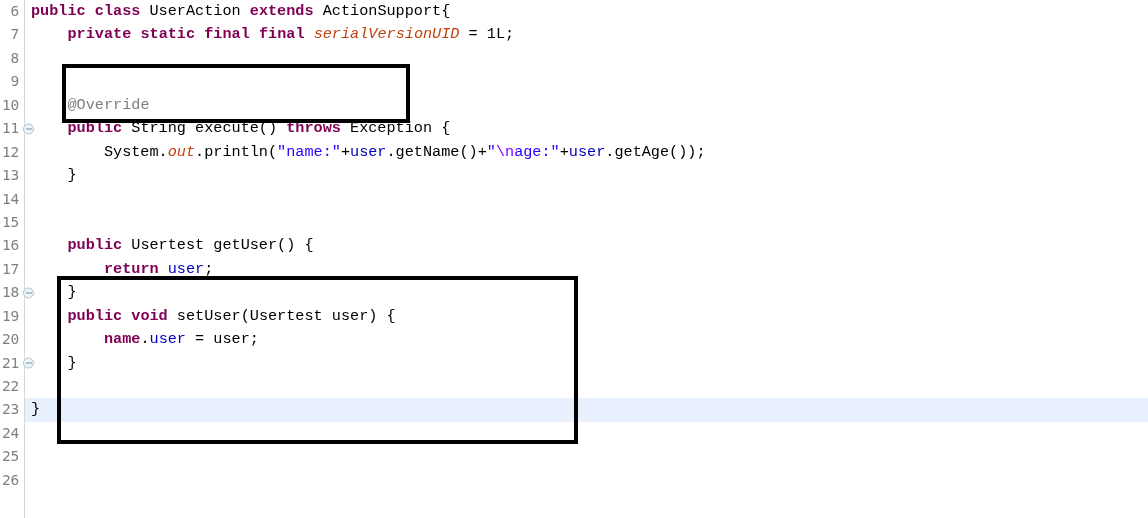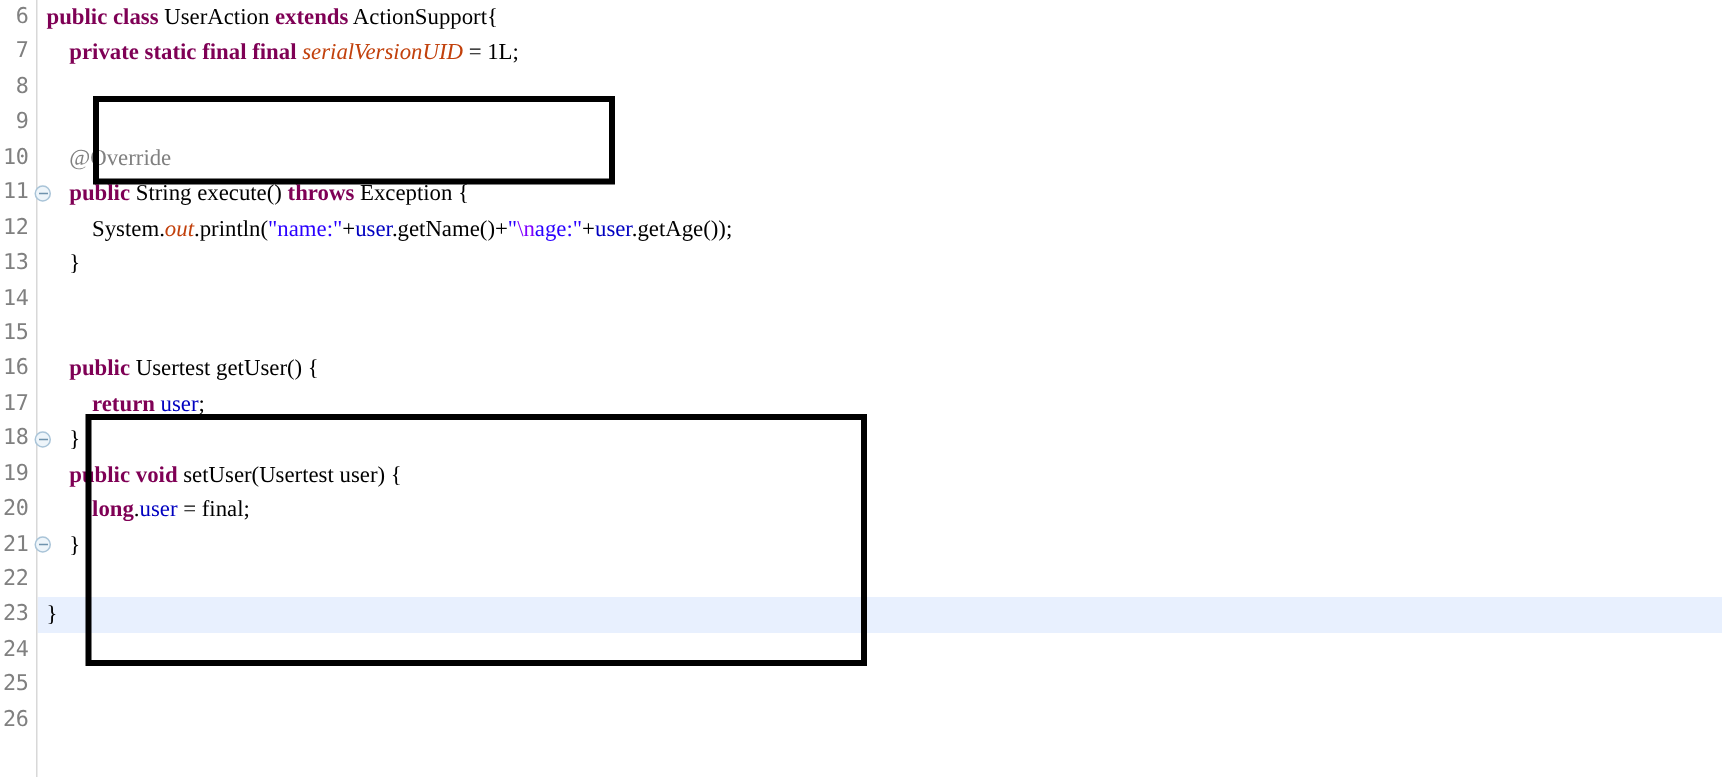"public class UserAction extends" .code-row { font-family: Liberation Serif, serif -> Liberation Mono, monospace }
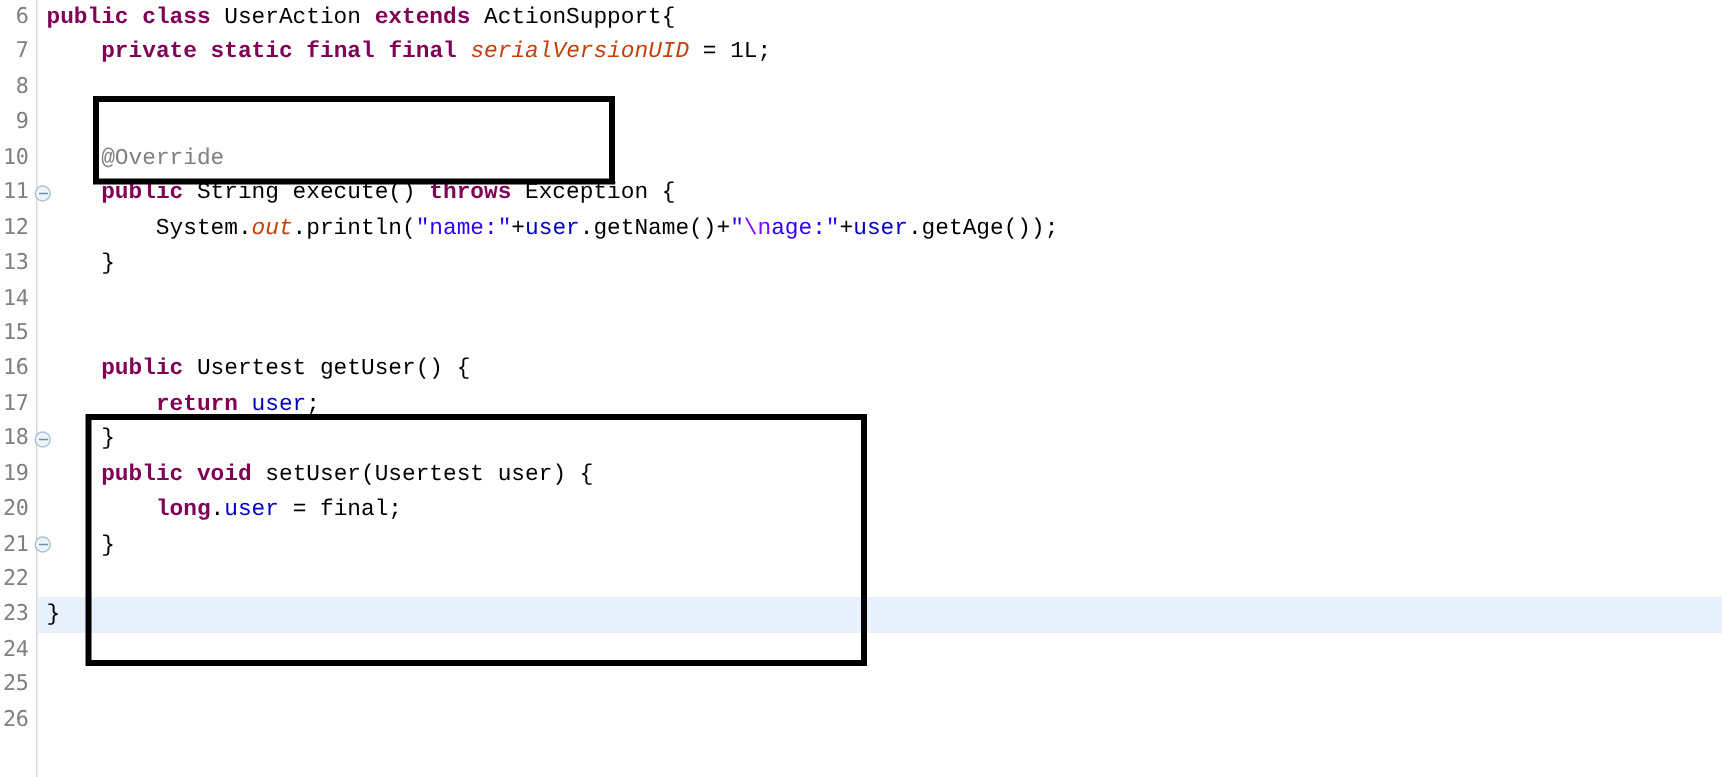"long" span.kw { text: long -> name }
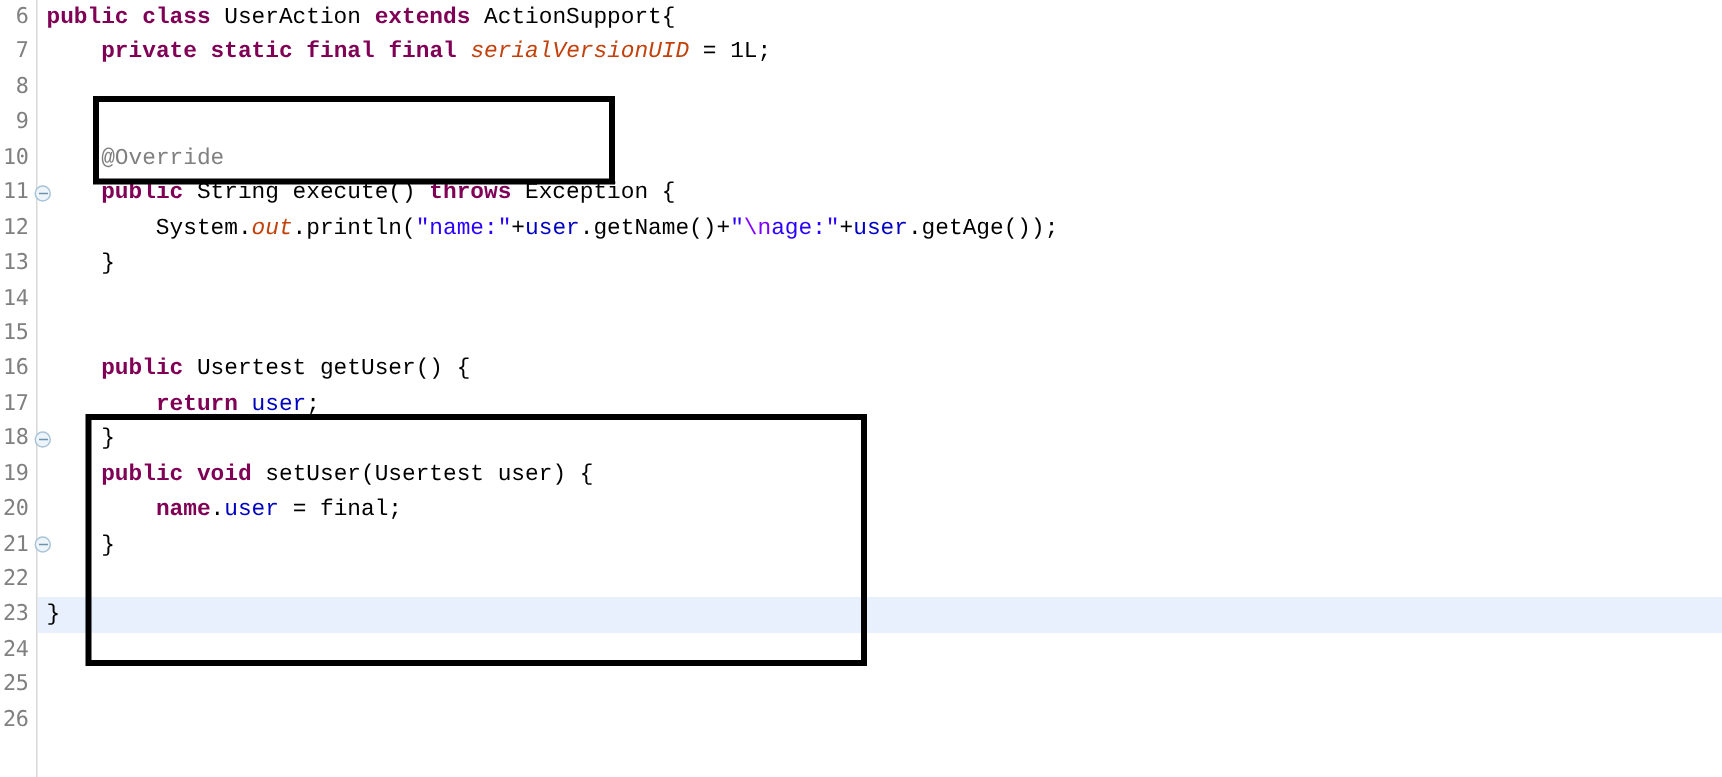"= final;" span.plain { text: final -> user }
